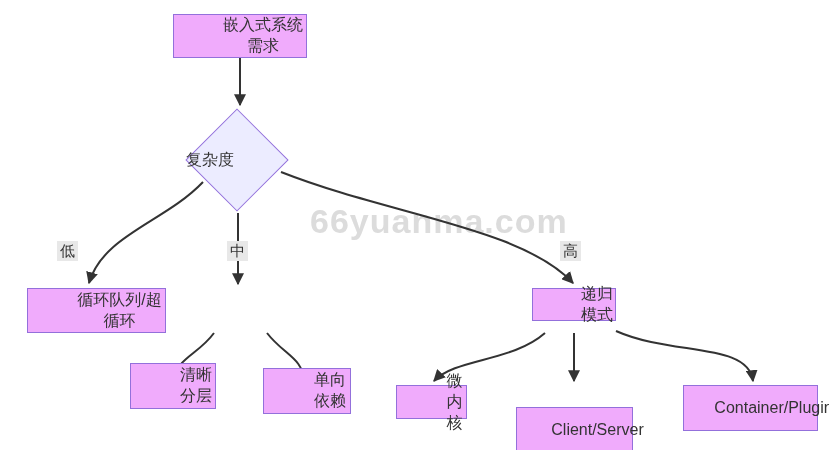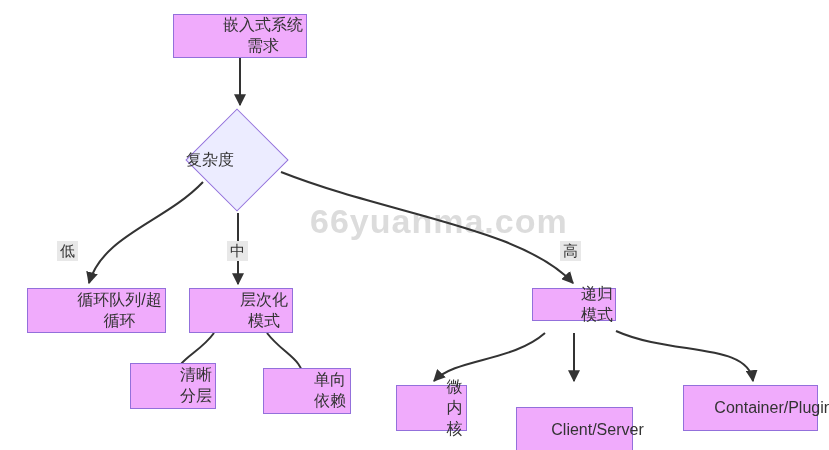"层次化模式" div.node { html: <div>层次化模式</div> -> none }
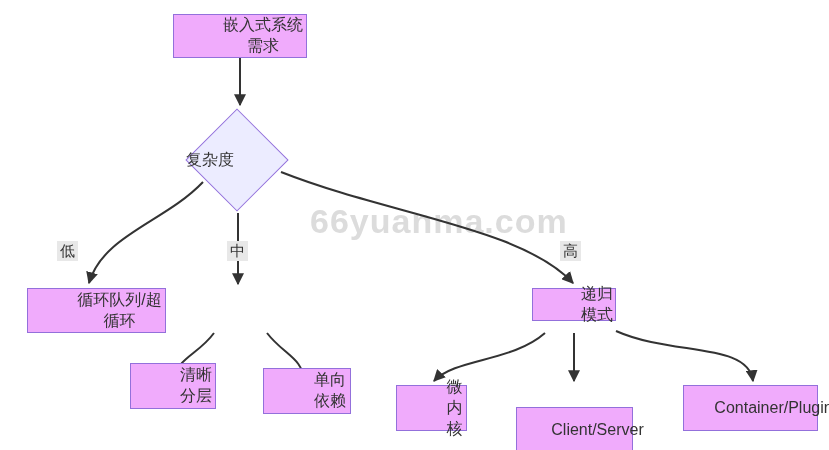"微内核" .n-micro { height: 46px -> 34px }
